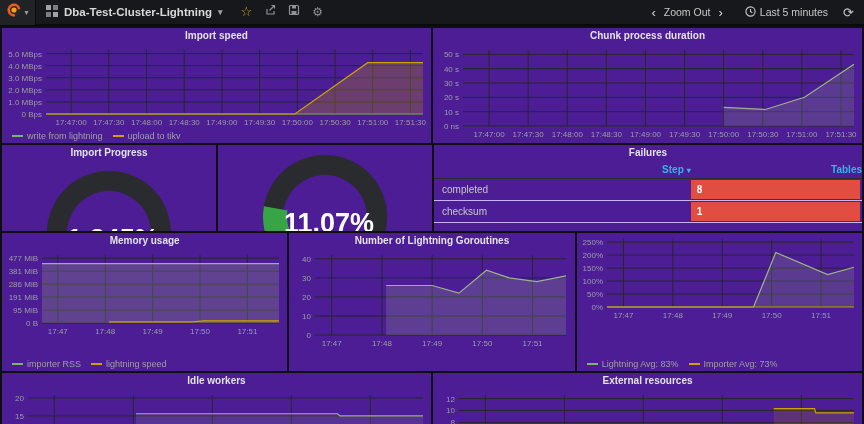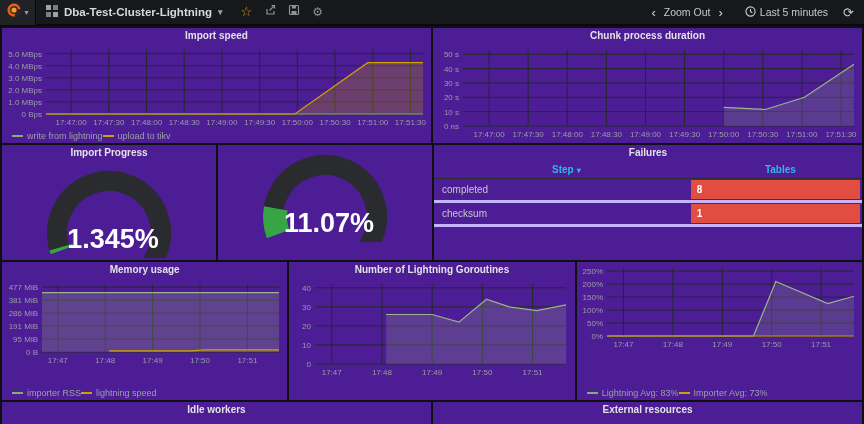"write from lightning" .llabel { margin-right: none -> 10px }
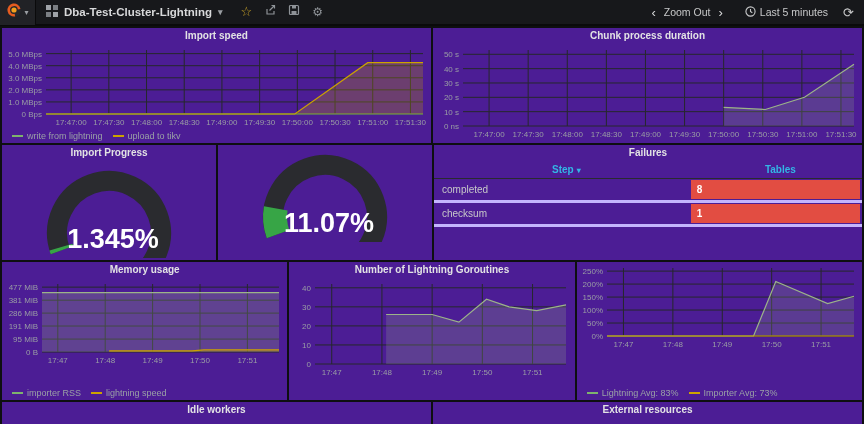"Import Progress" .r2 { height: 115px -> 86px }
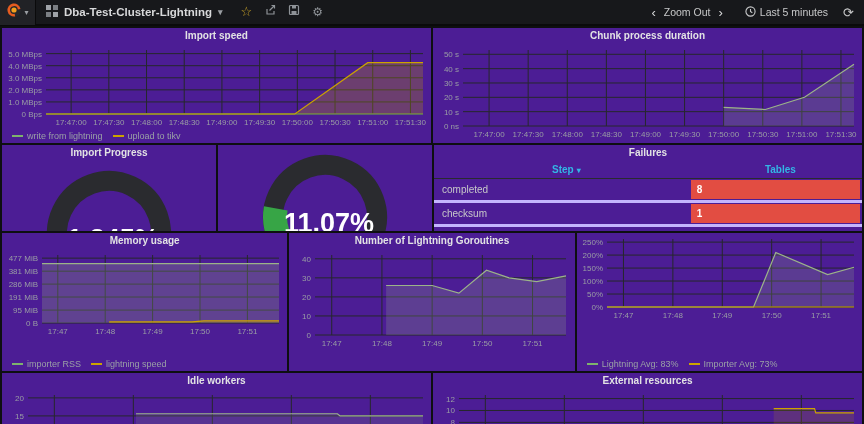"Step ▾" .ftable th { text-align: center -> right }
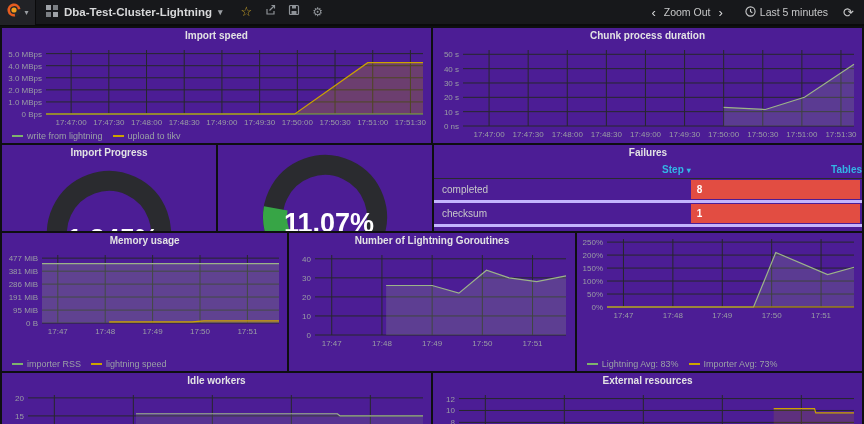"completed" .ftable td { border-bottom: 3px solid #c4b5fd -> 1px solid #c4b5fd }
